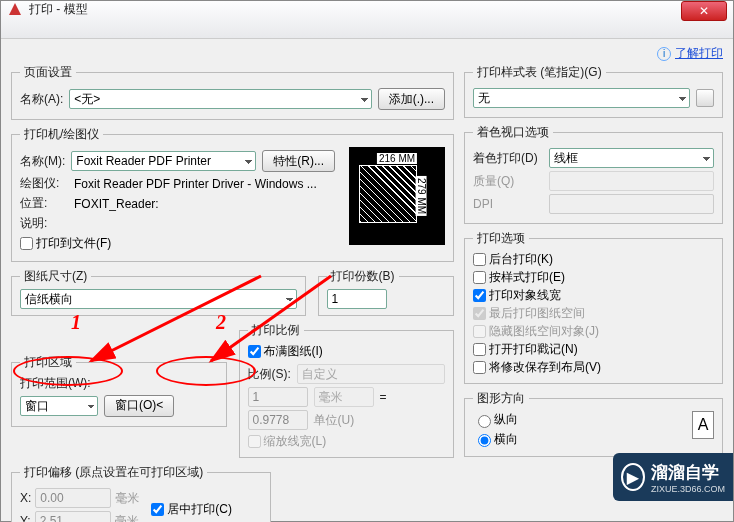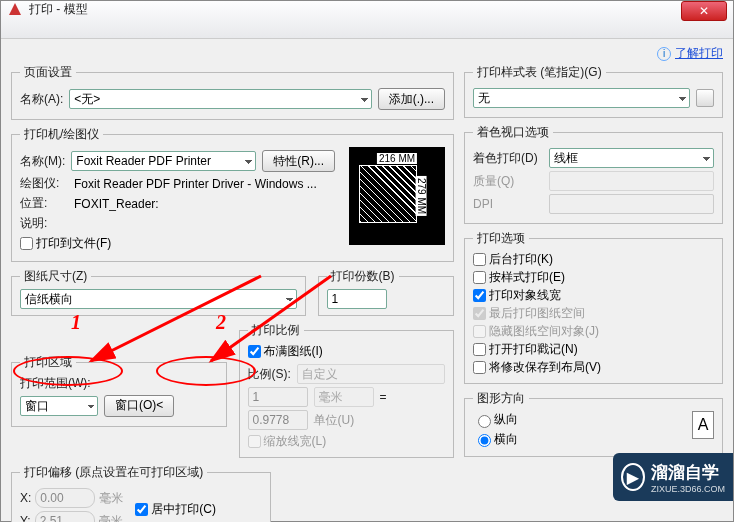"0.00" .offset-row input { border-radius: 9px -> none; width: 60px -> 76px }
